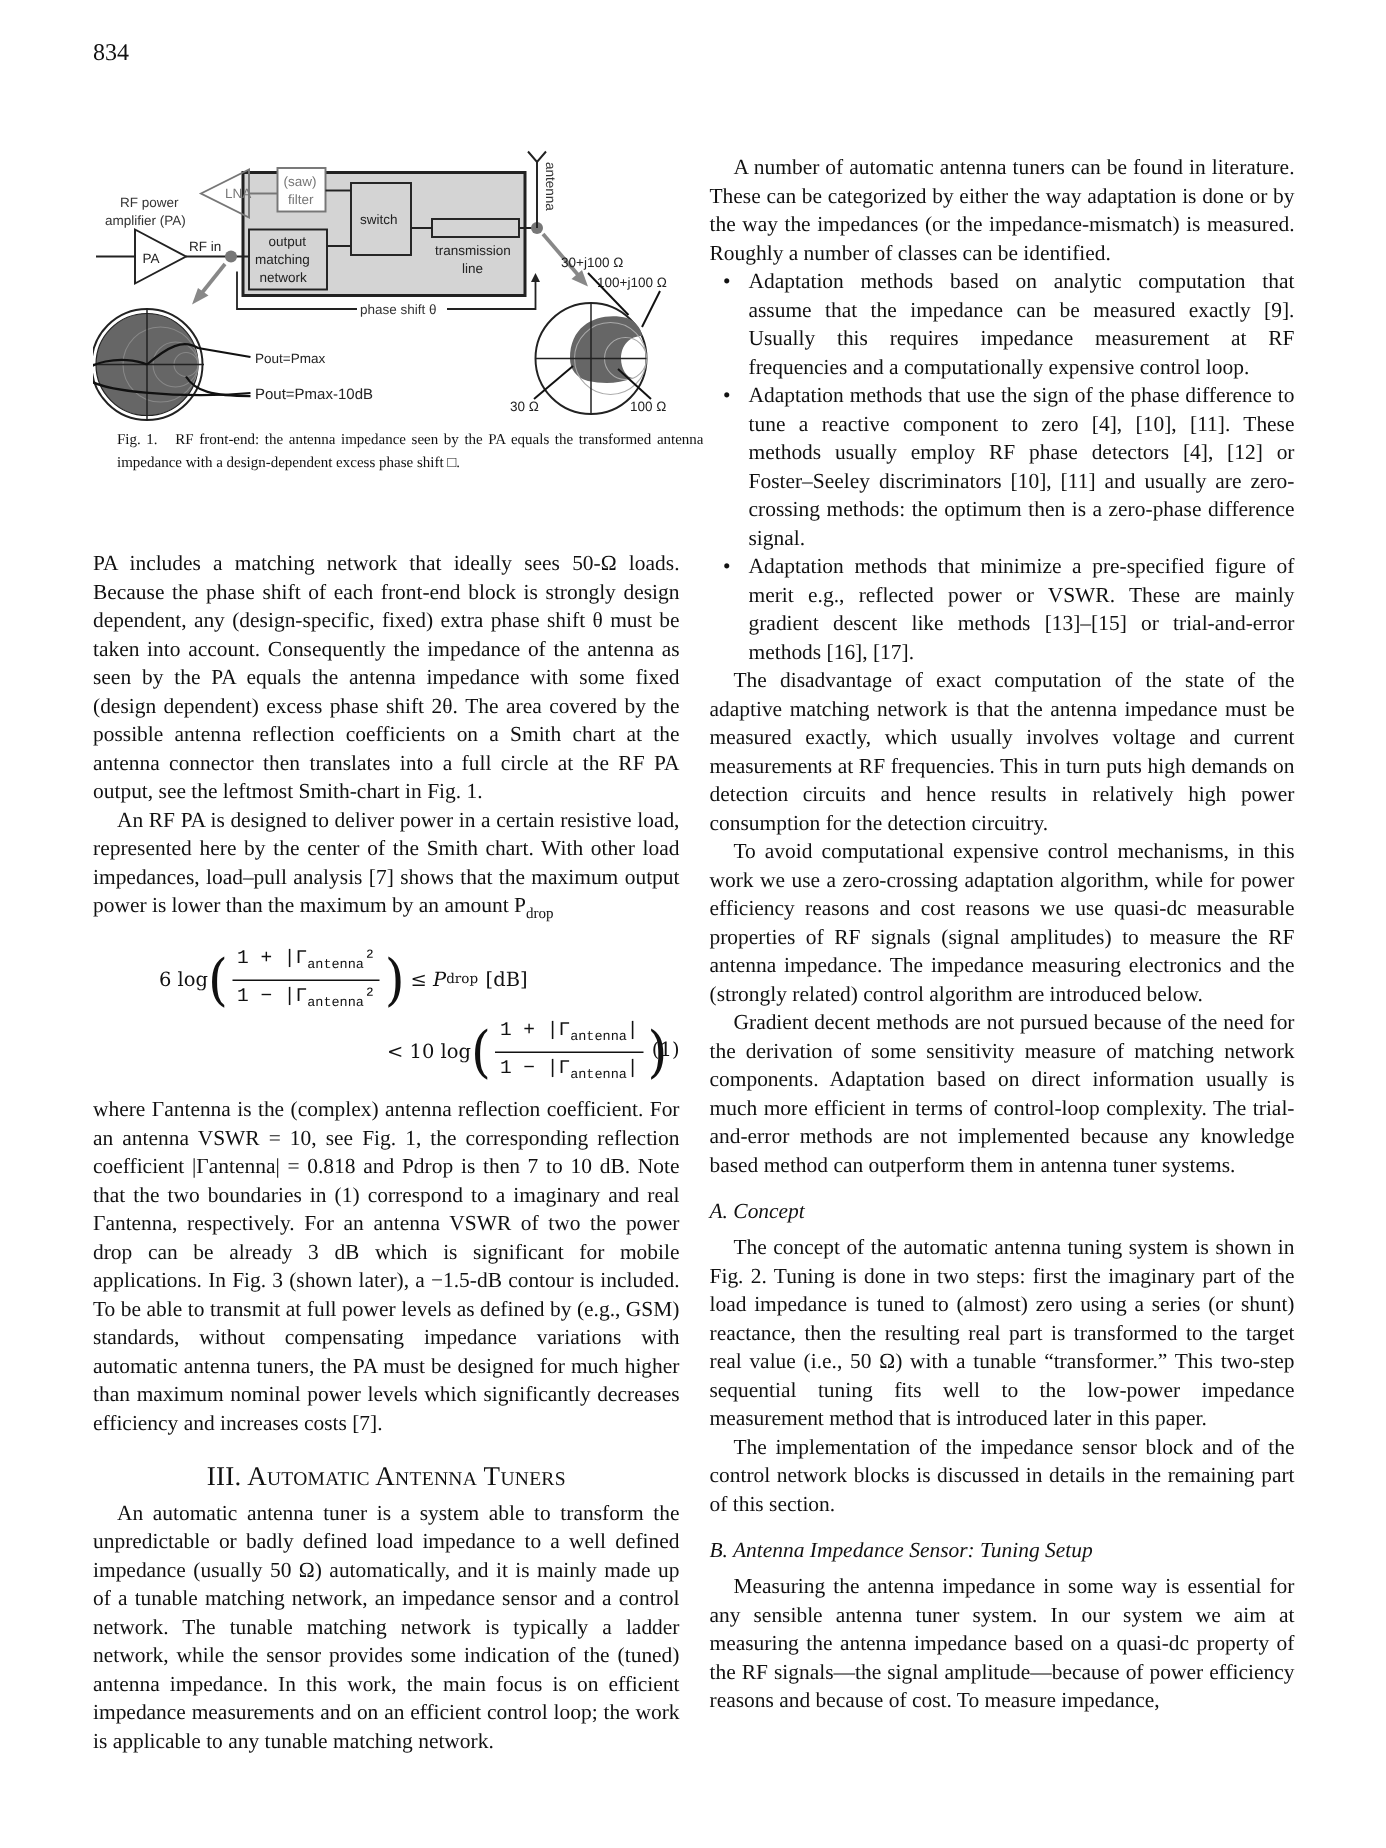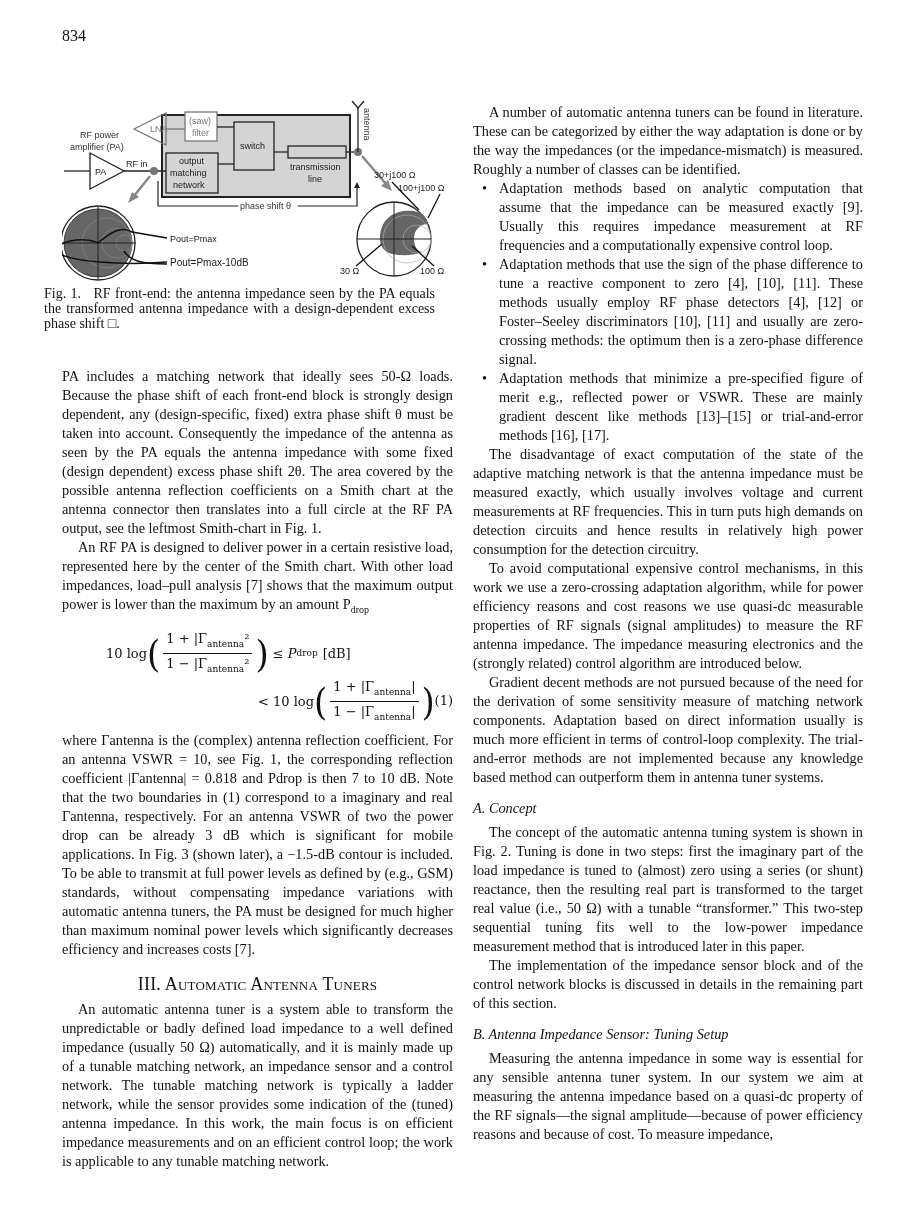"Fig. 1. RF front-end: the" .caption { font-size: 14px -> 10px; left: 44px -> 78px }
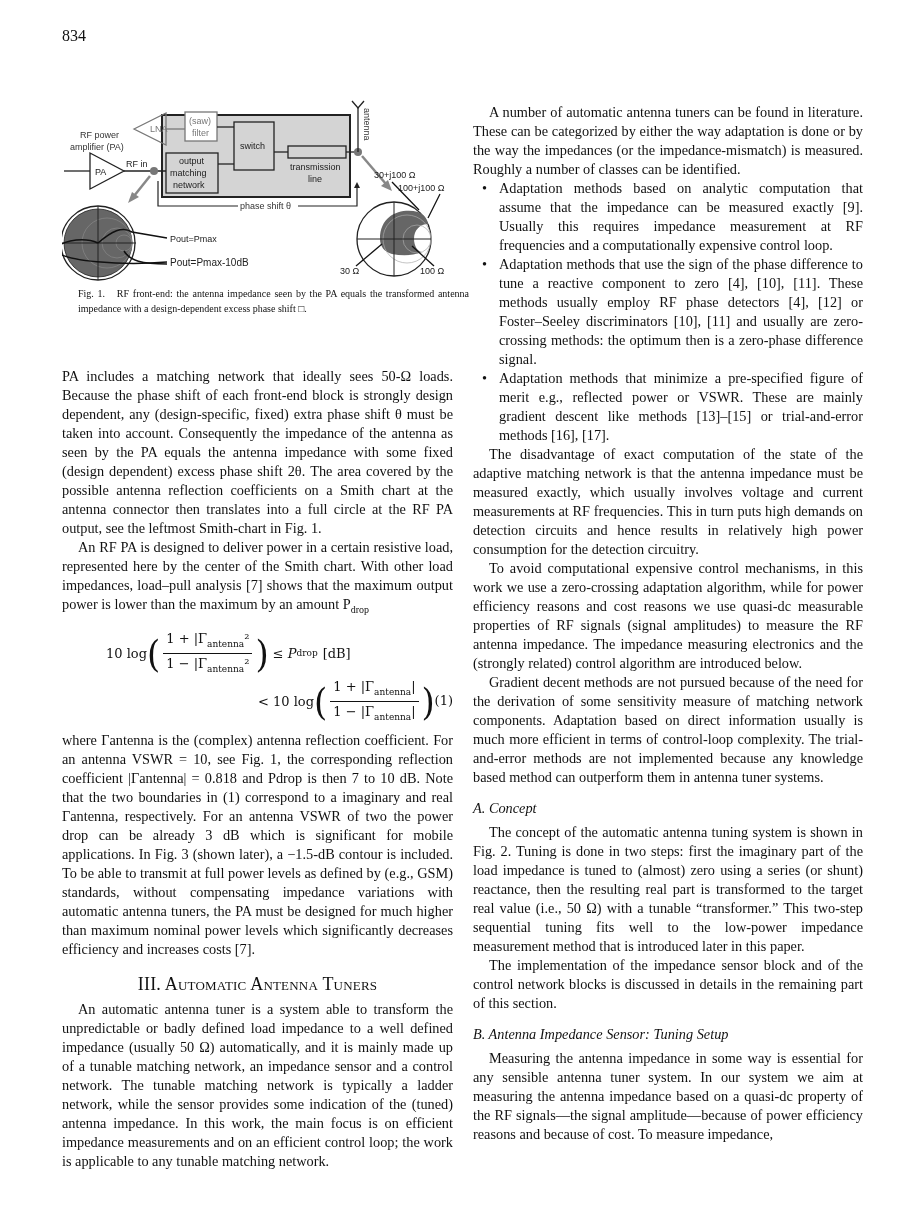"1 + |Γantenna²" .eq .frac { font-family: none -> Liberation Mono, monospace }
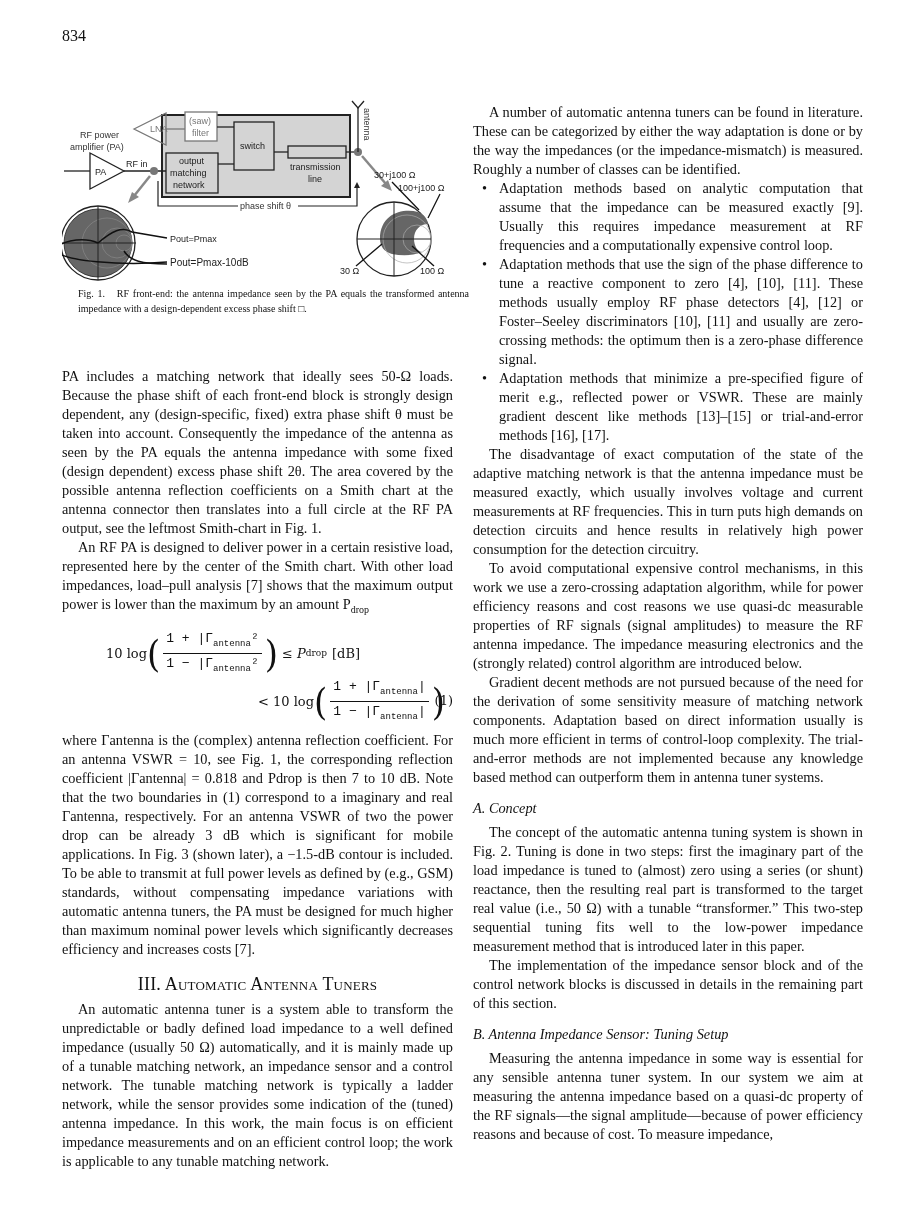"10 log" span { text: 10 -> 6 }
